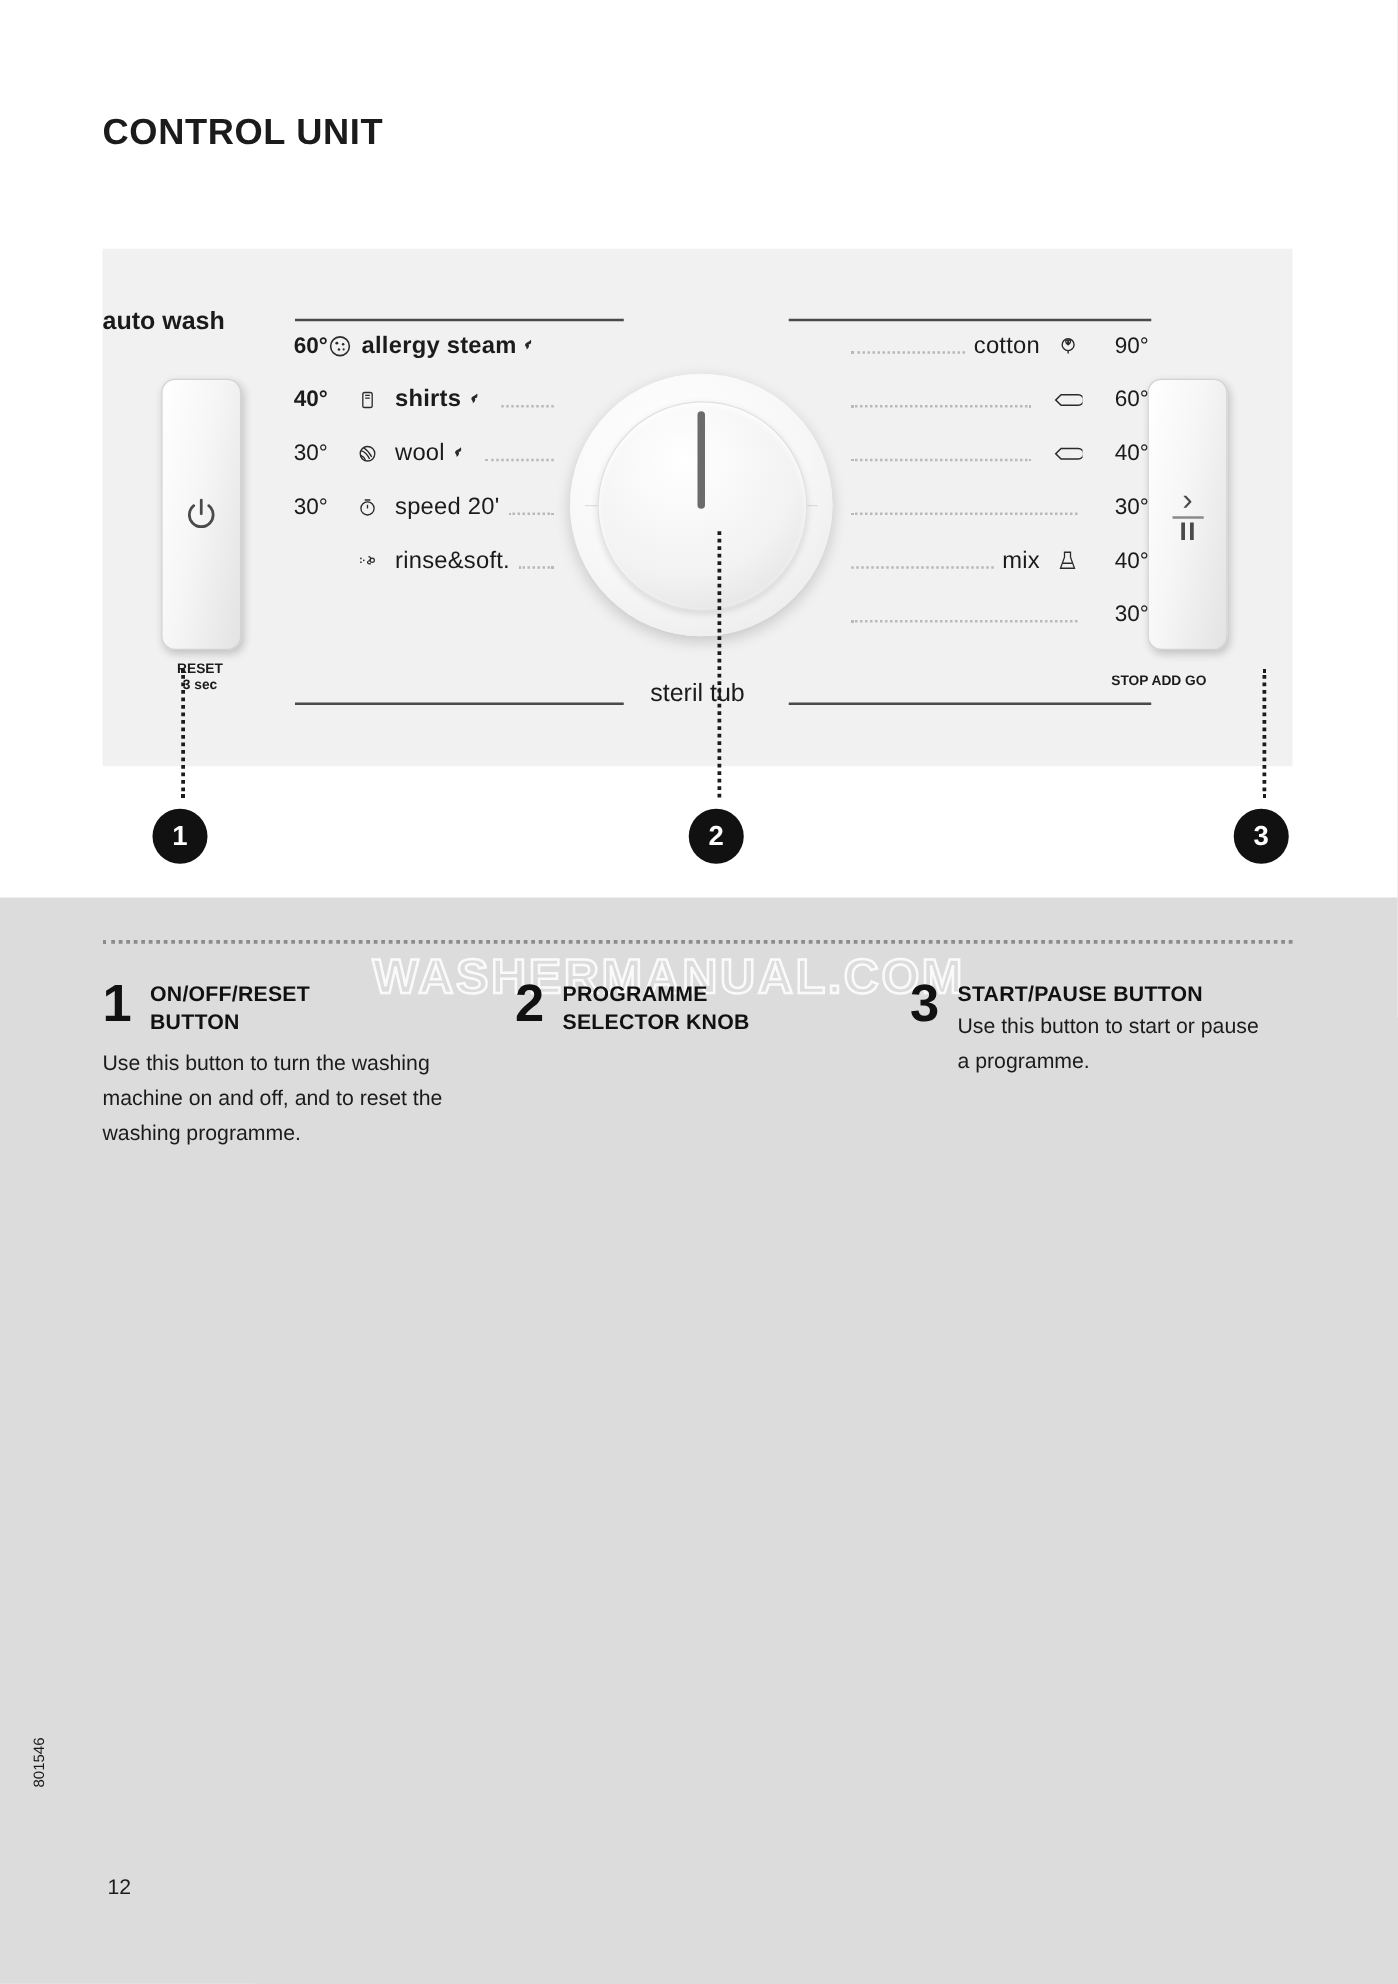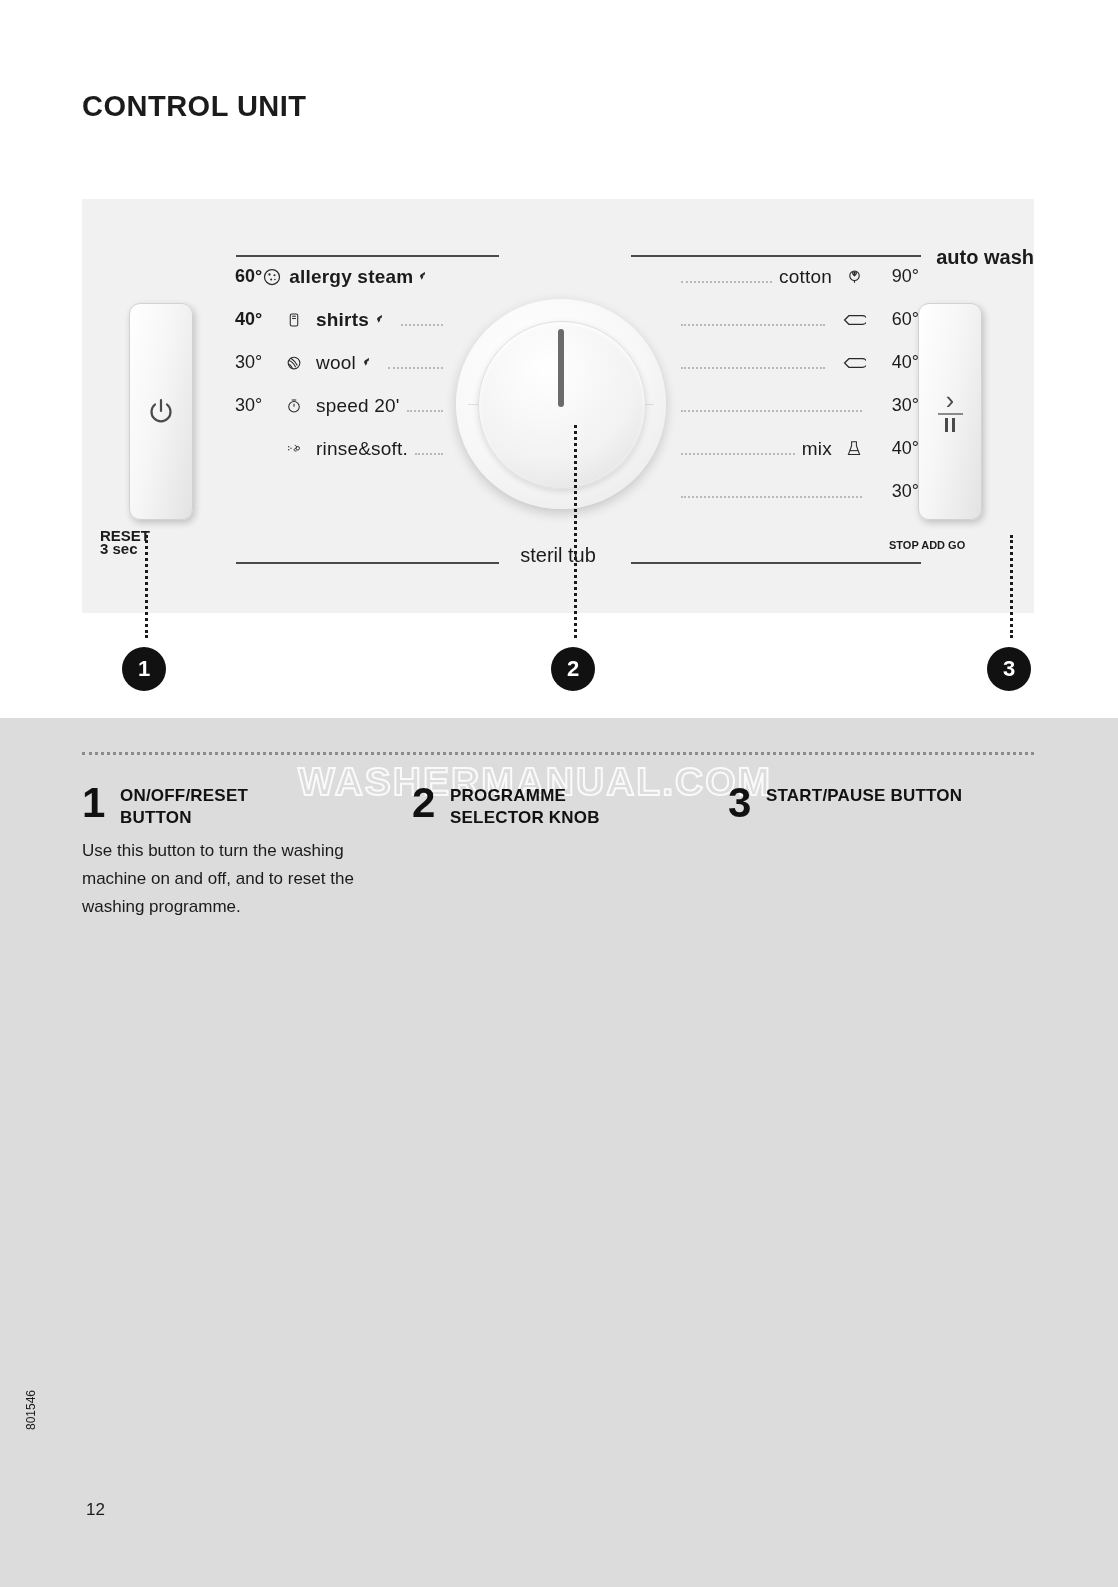"auto wash" .center-top { text-align: right -> left }
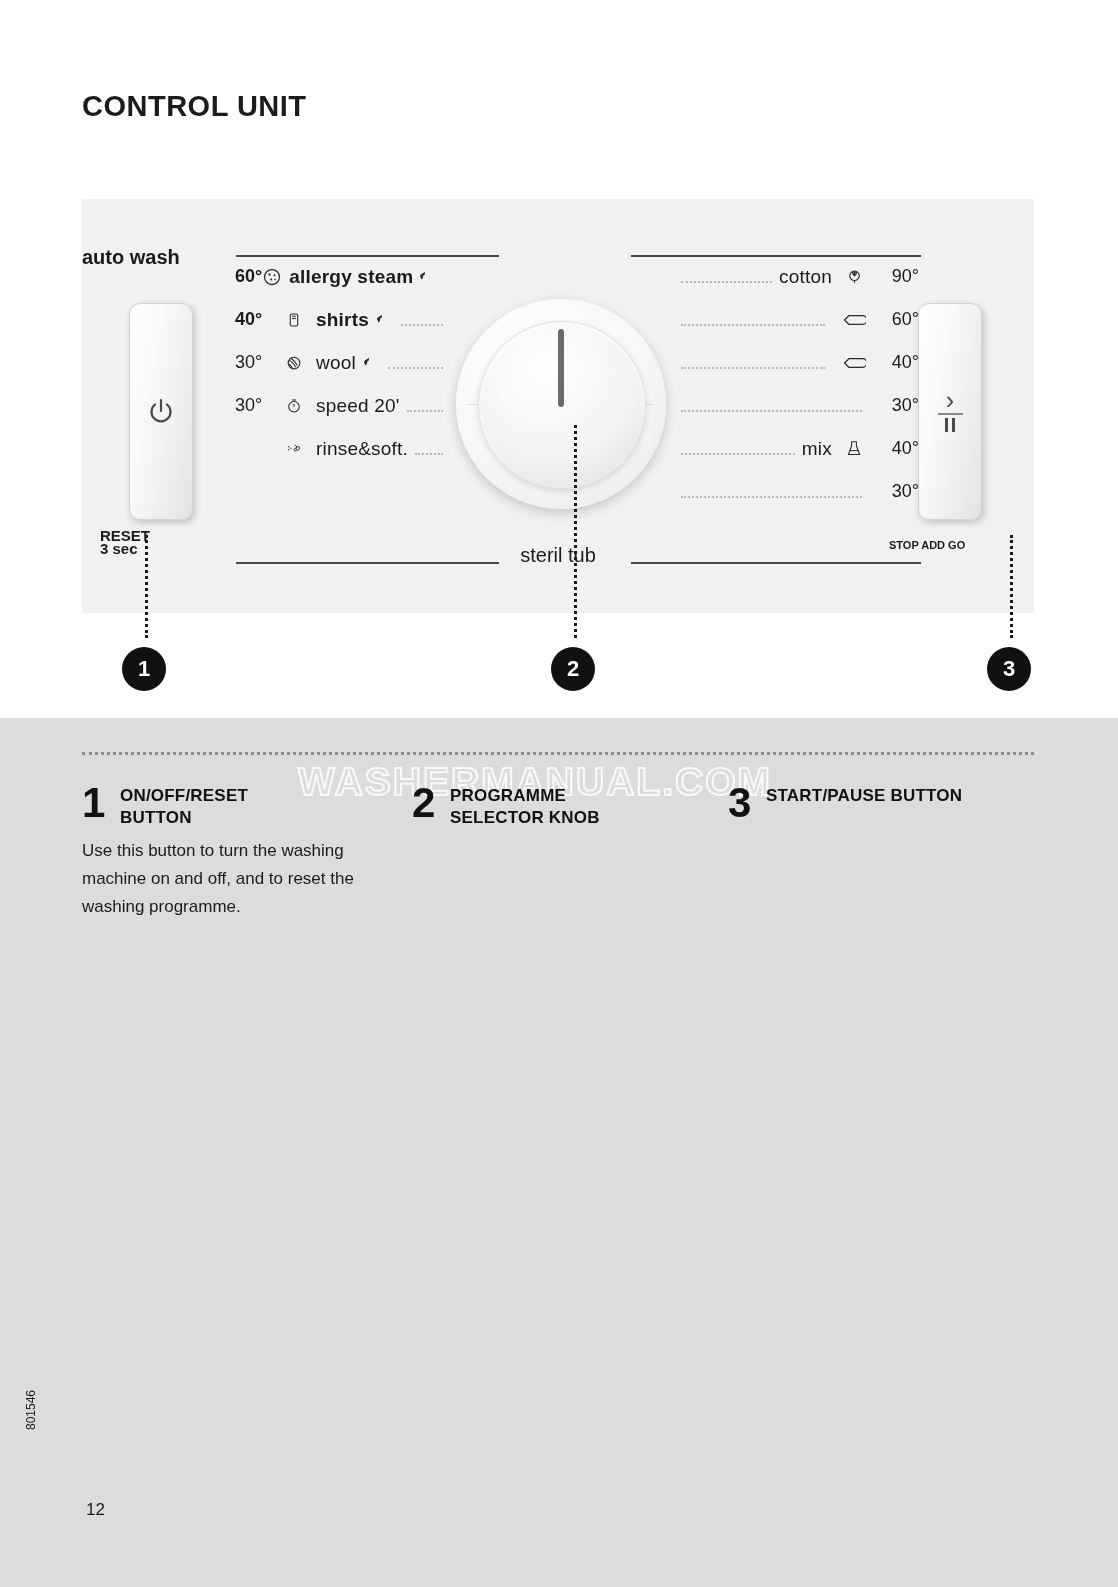"RESET" .power-caption { font-size: 15px -> 11px; text-align: none -> center }
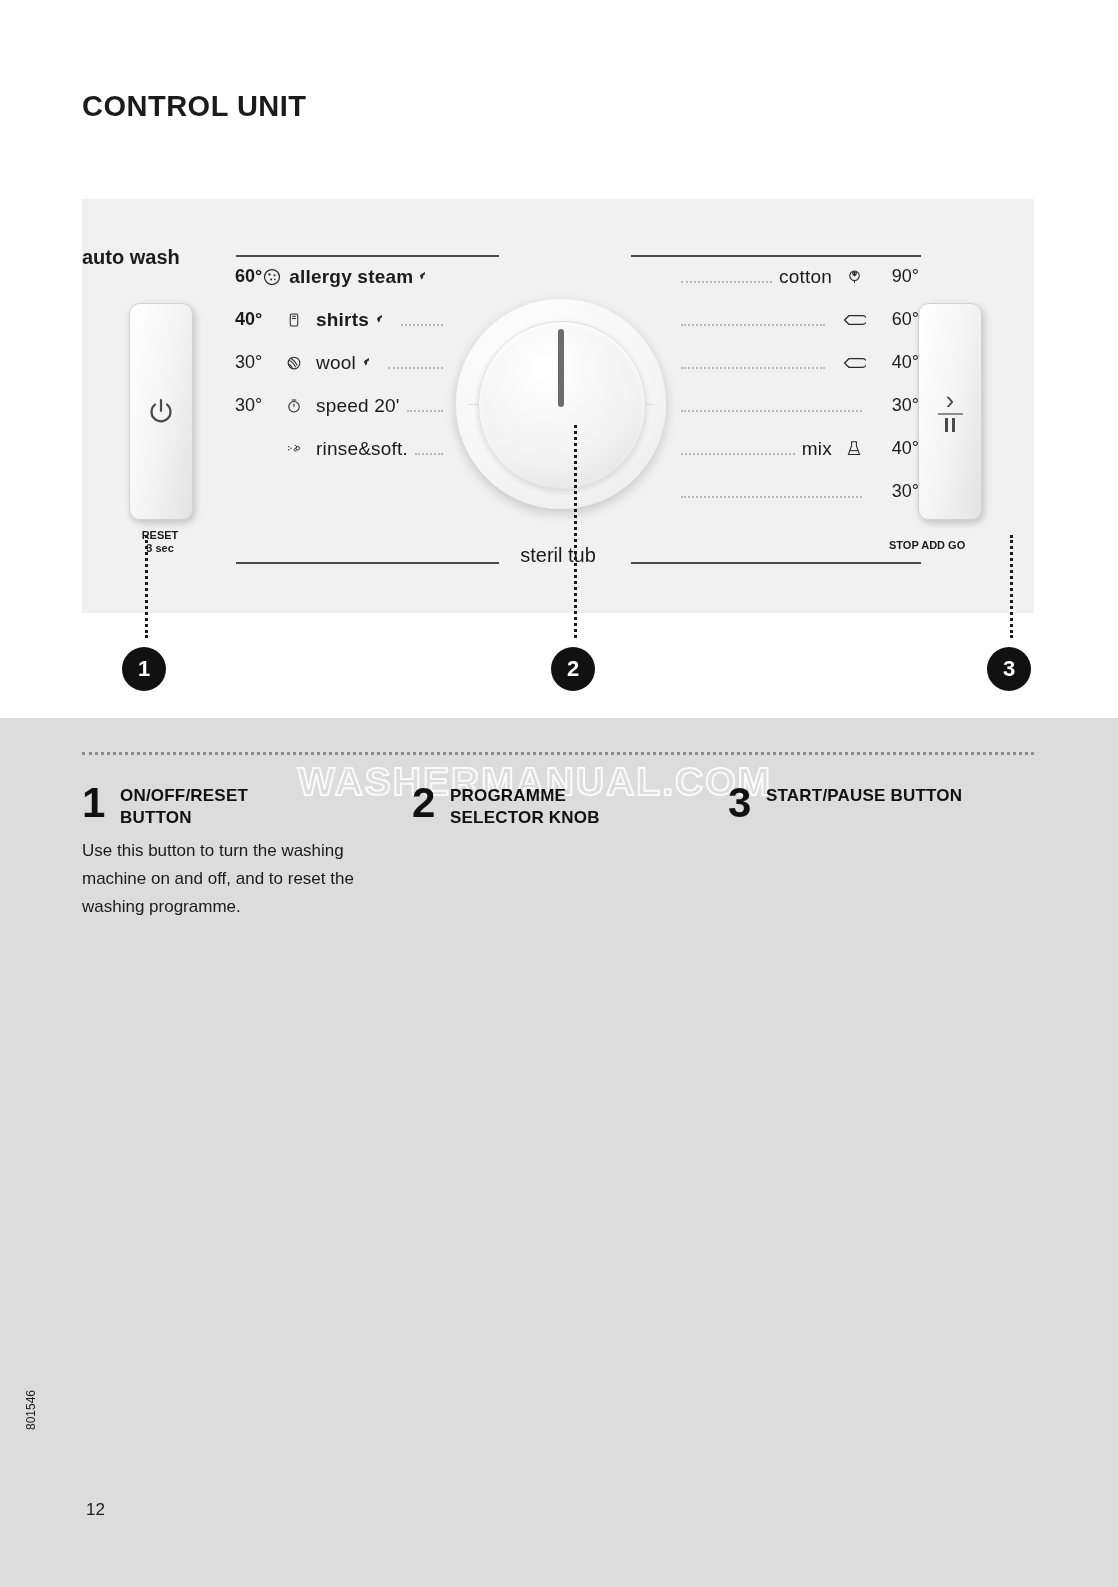"Use this button to start" div.body { html: none -> <div> <p>Use this button to start or pause a programme.</p> </div> }
